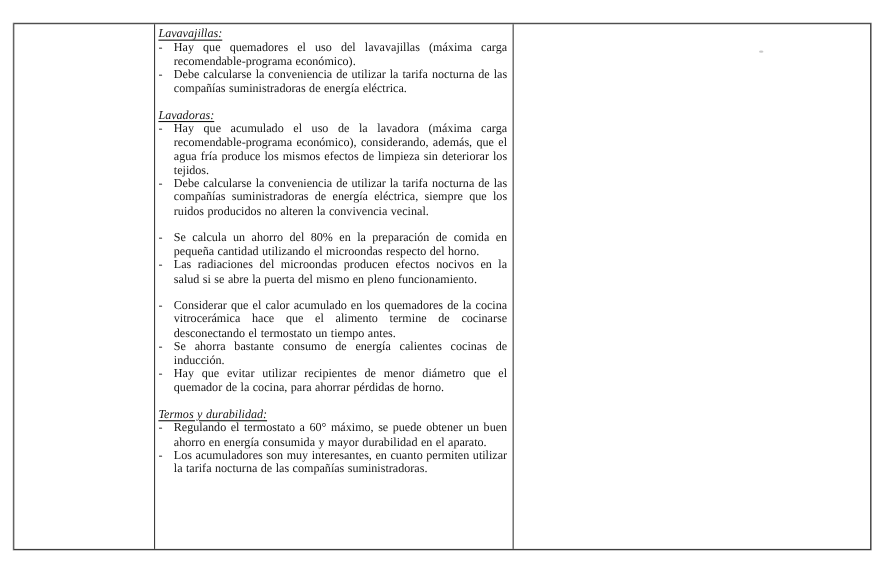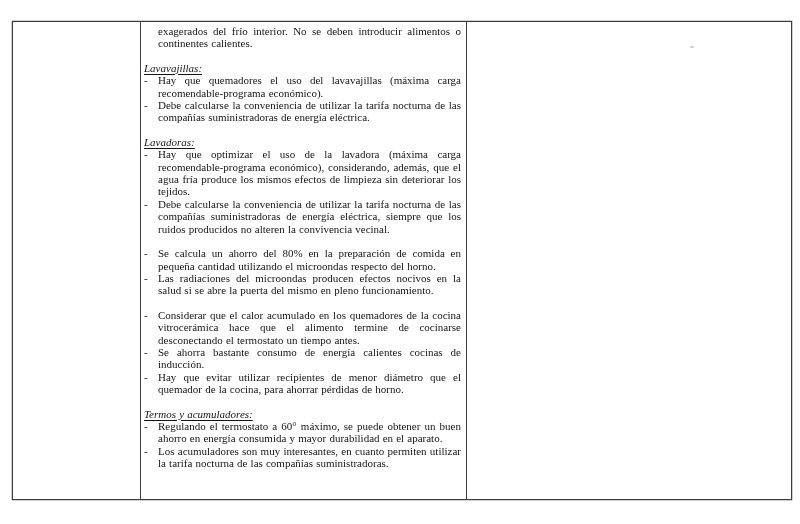"exagerados del frío interior. No" p.cont-para { html: <p>exagerados del frío interior. No se deben introducir alimentos o continentes calientes.</p> -> none }
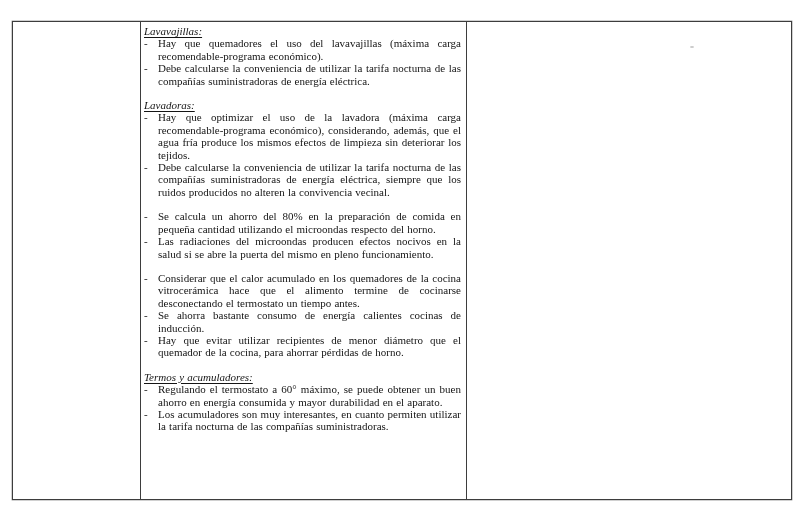"Hay que optimizar el uso" span.btext { text: optimizar -> acumulado }
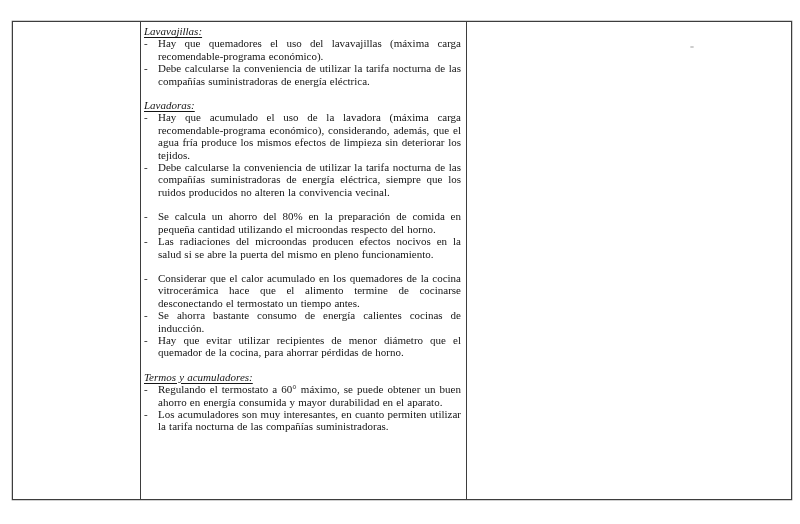"Termos y acumuladores:" h3.sec-heading { text: acumuladores -> durabilidad }
